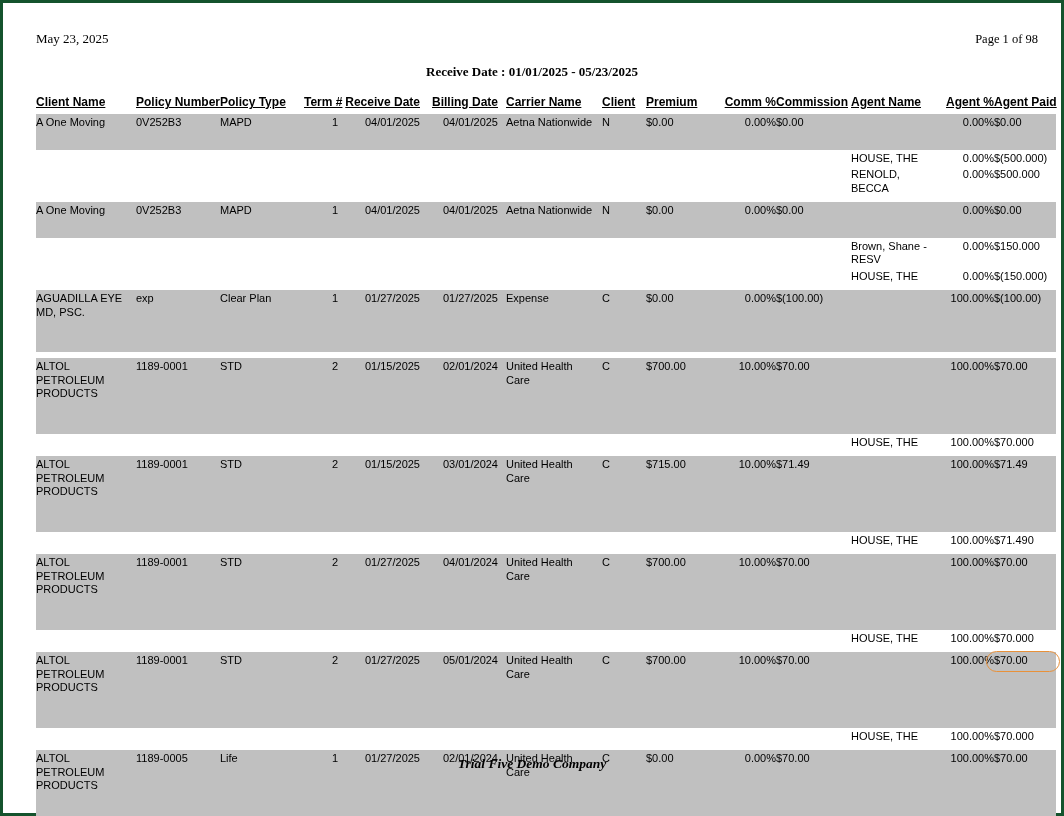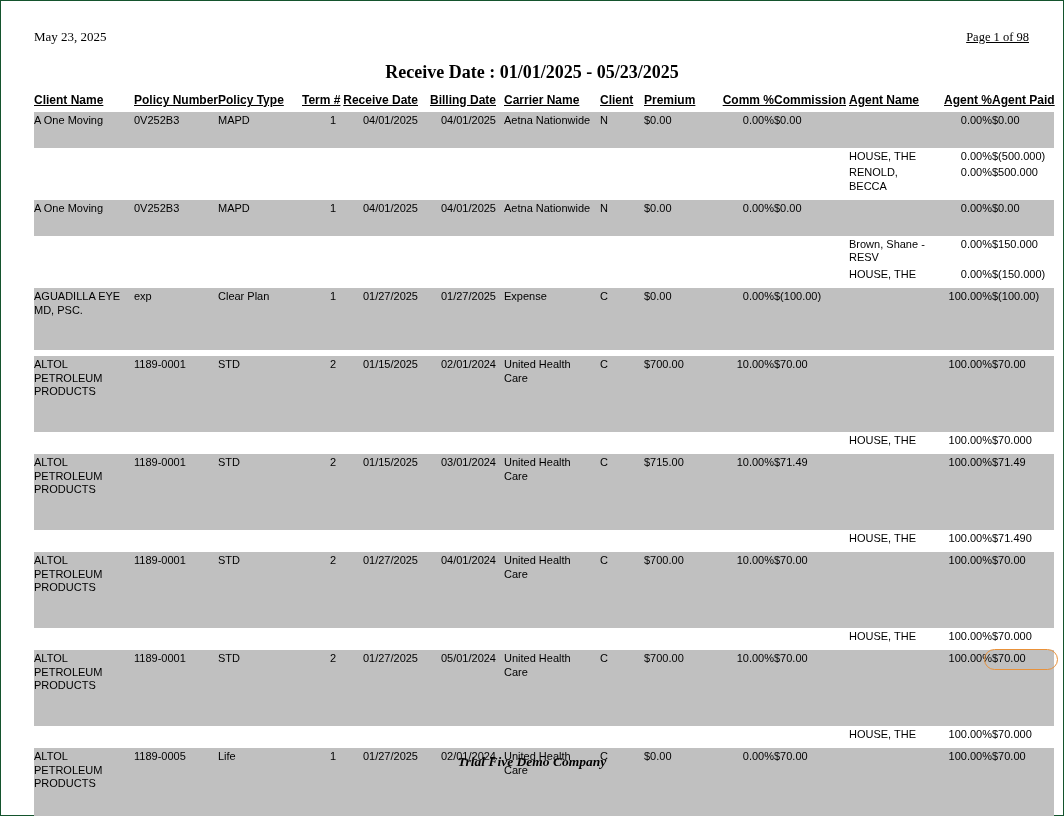"May 23, 2025" .page { border: 1px solid #14532d -> 3px solid #14532d }
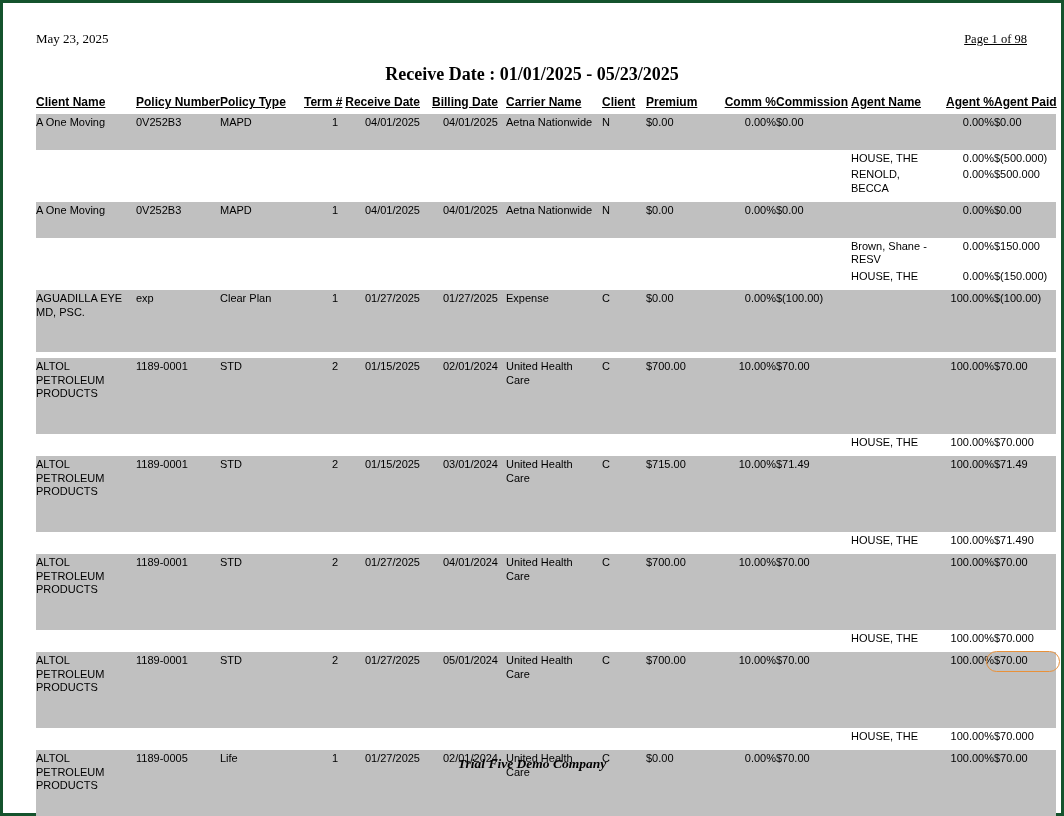"Page 1 of 98" .hdr-page { right: 34px -> 23px; text-decoration: underline -> none }
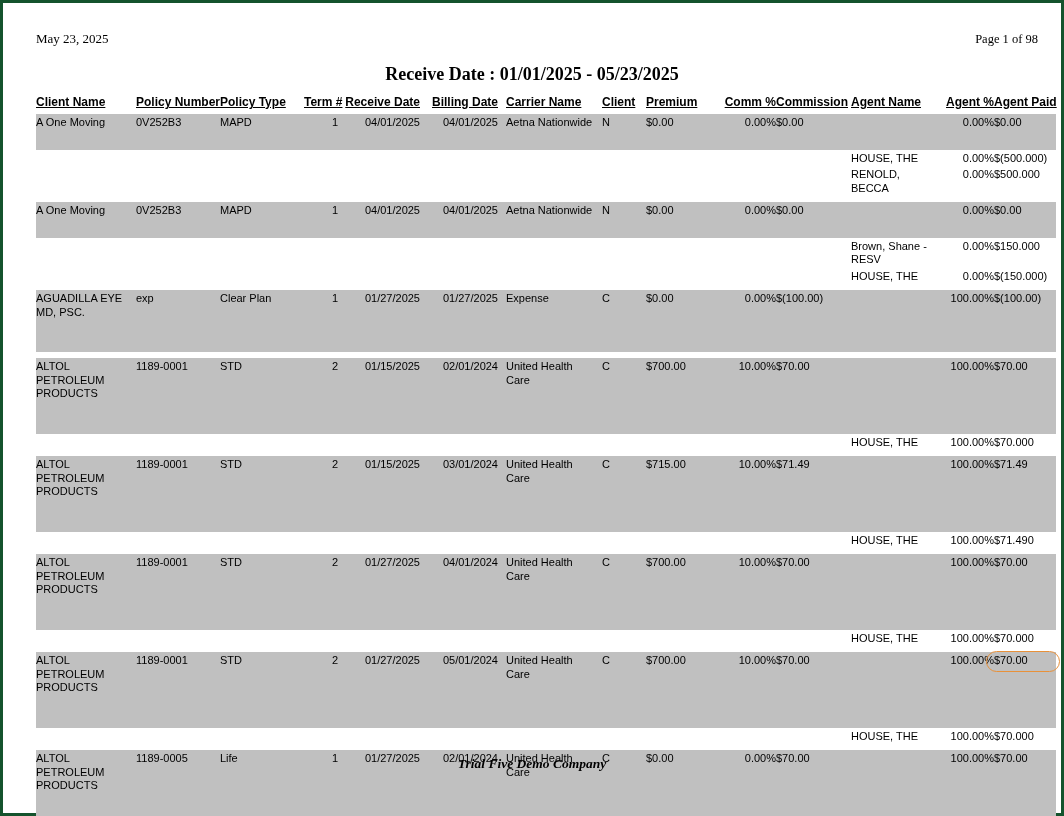"Receive Date : 01/01/2025 -" .hdr-subtitle { font-size: 18px -> 13px }
